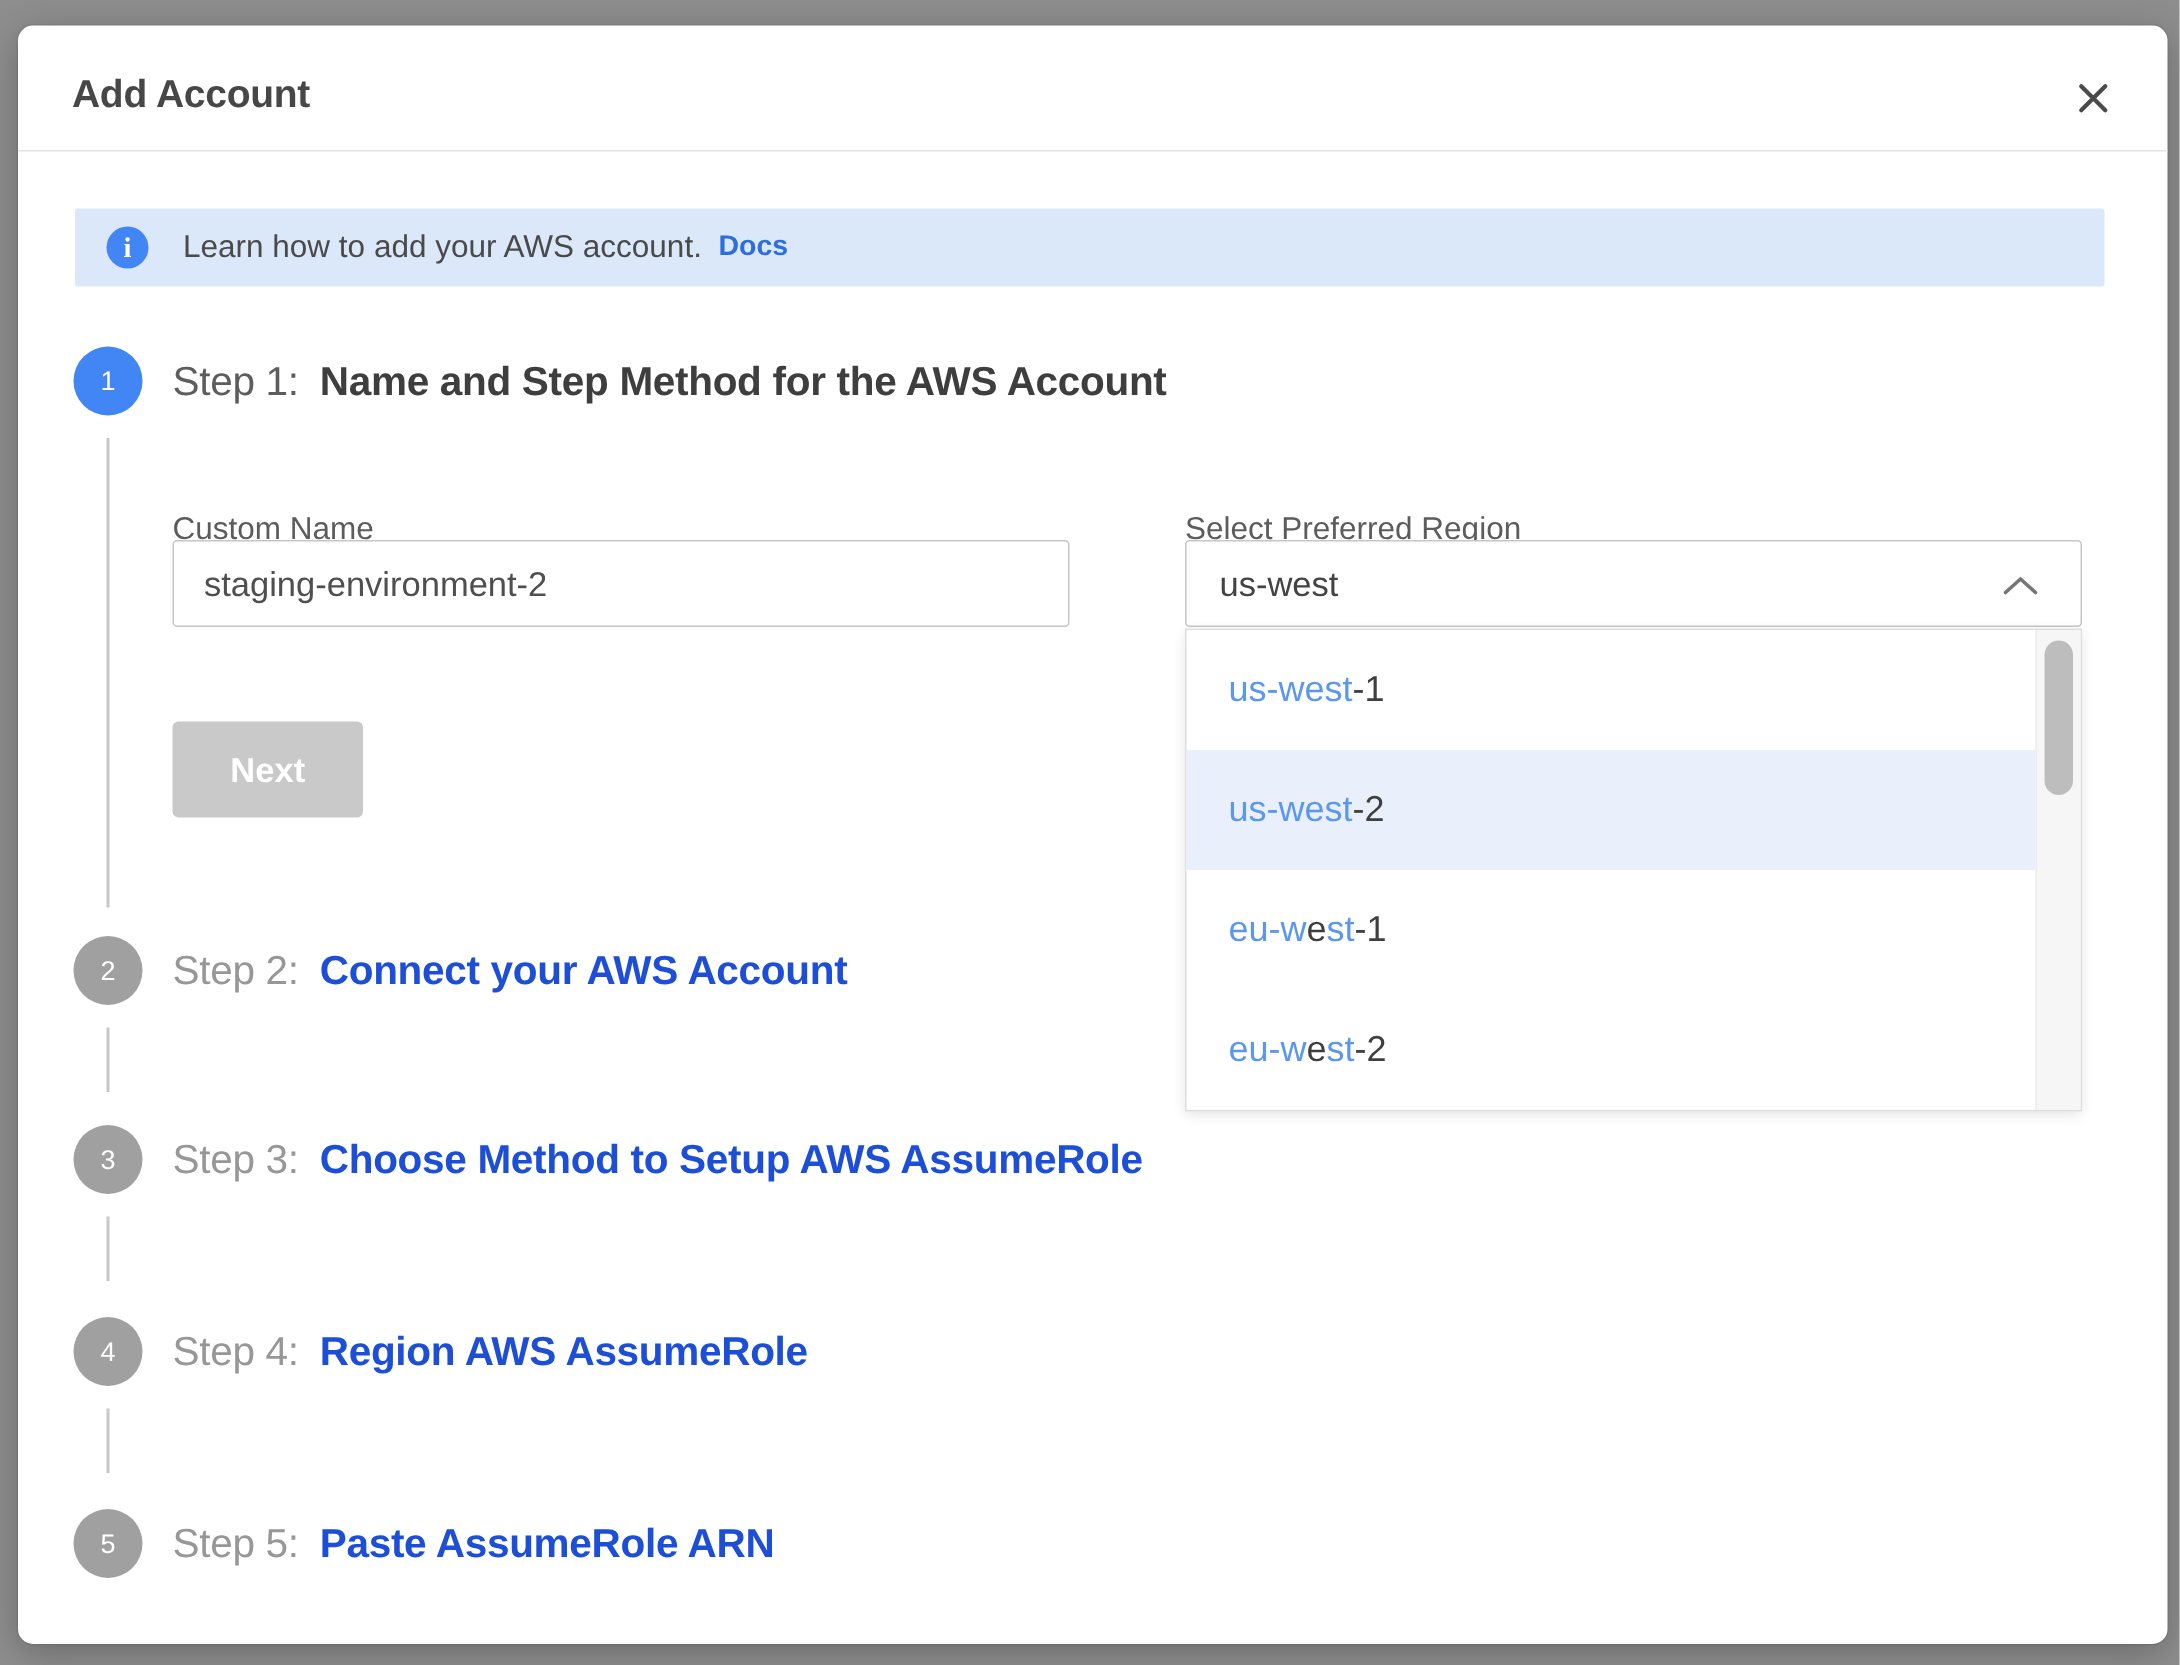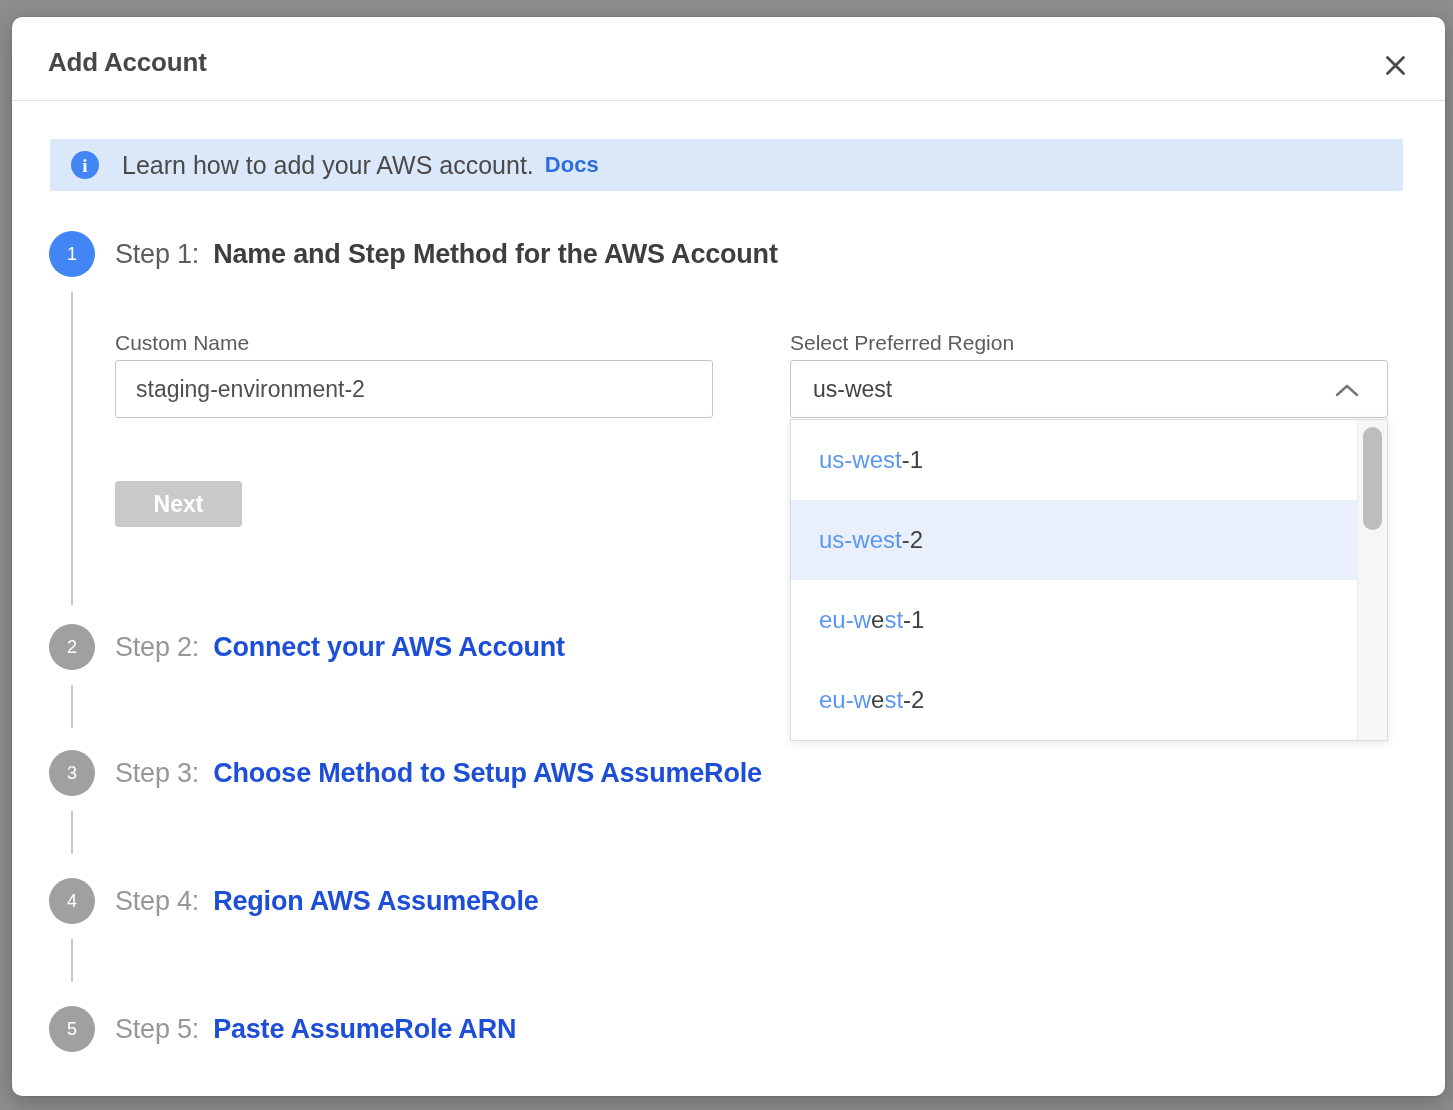"Learn how to add your" .banner-text { font-size: 25px -> 21px }
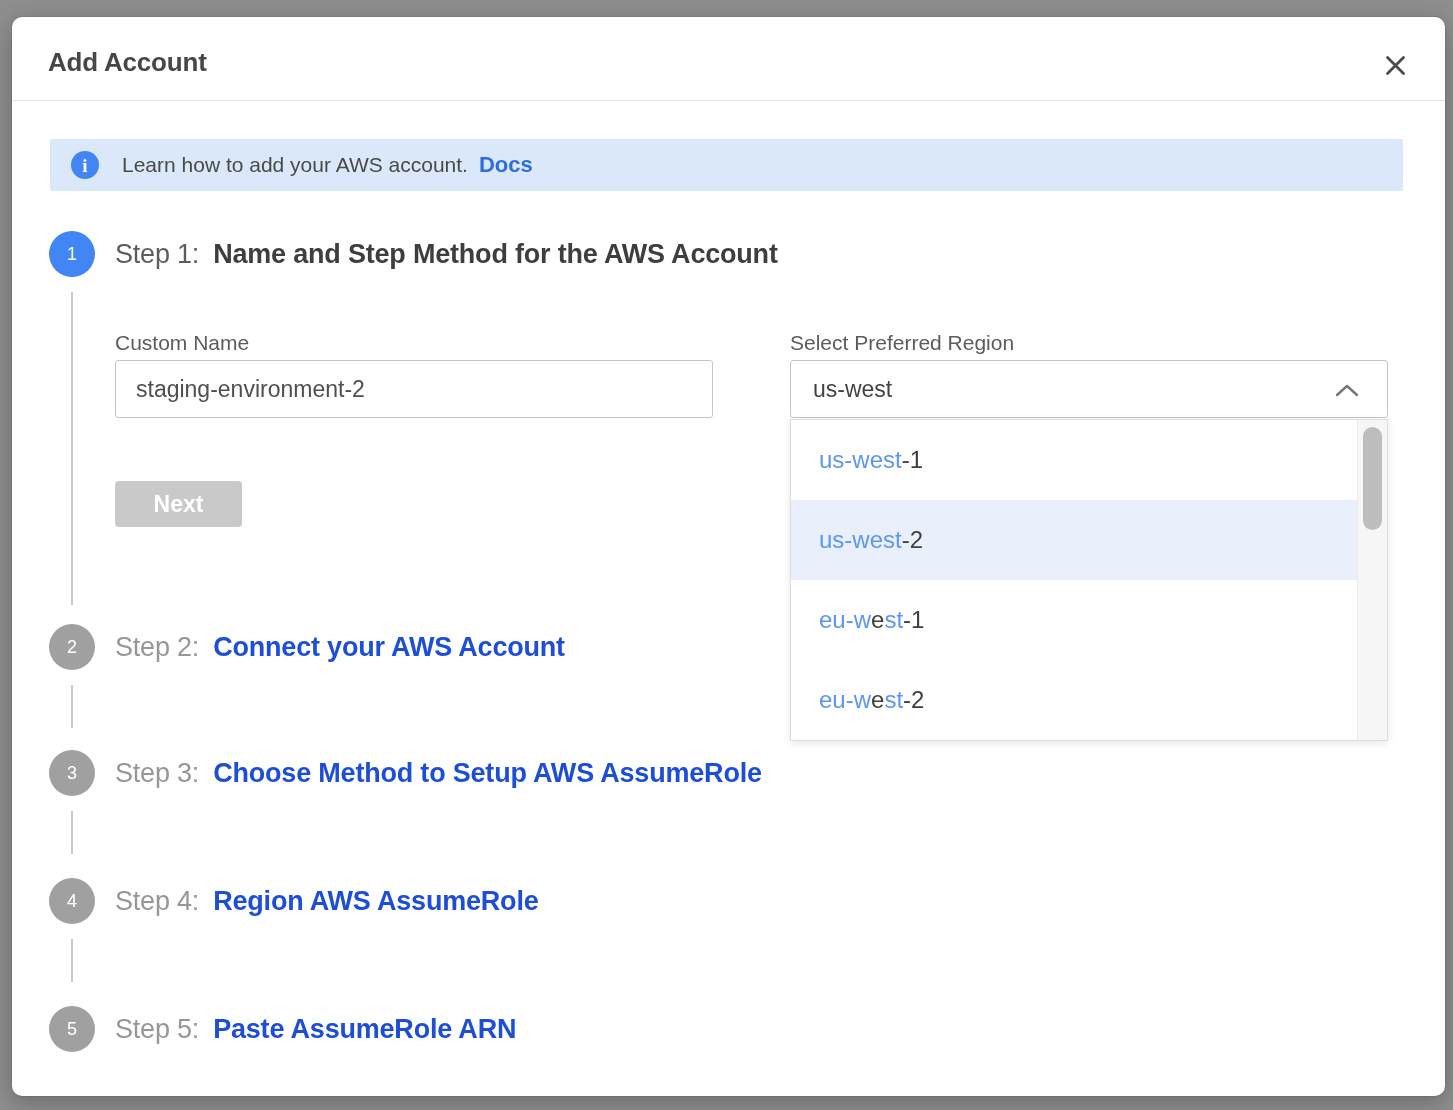"Docs" .banner-link { font-size: 22px -> 19px }
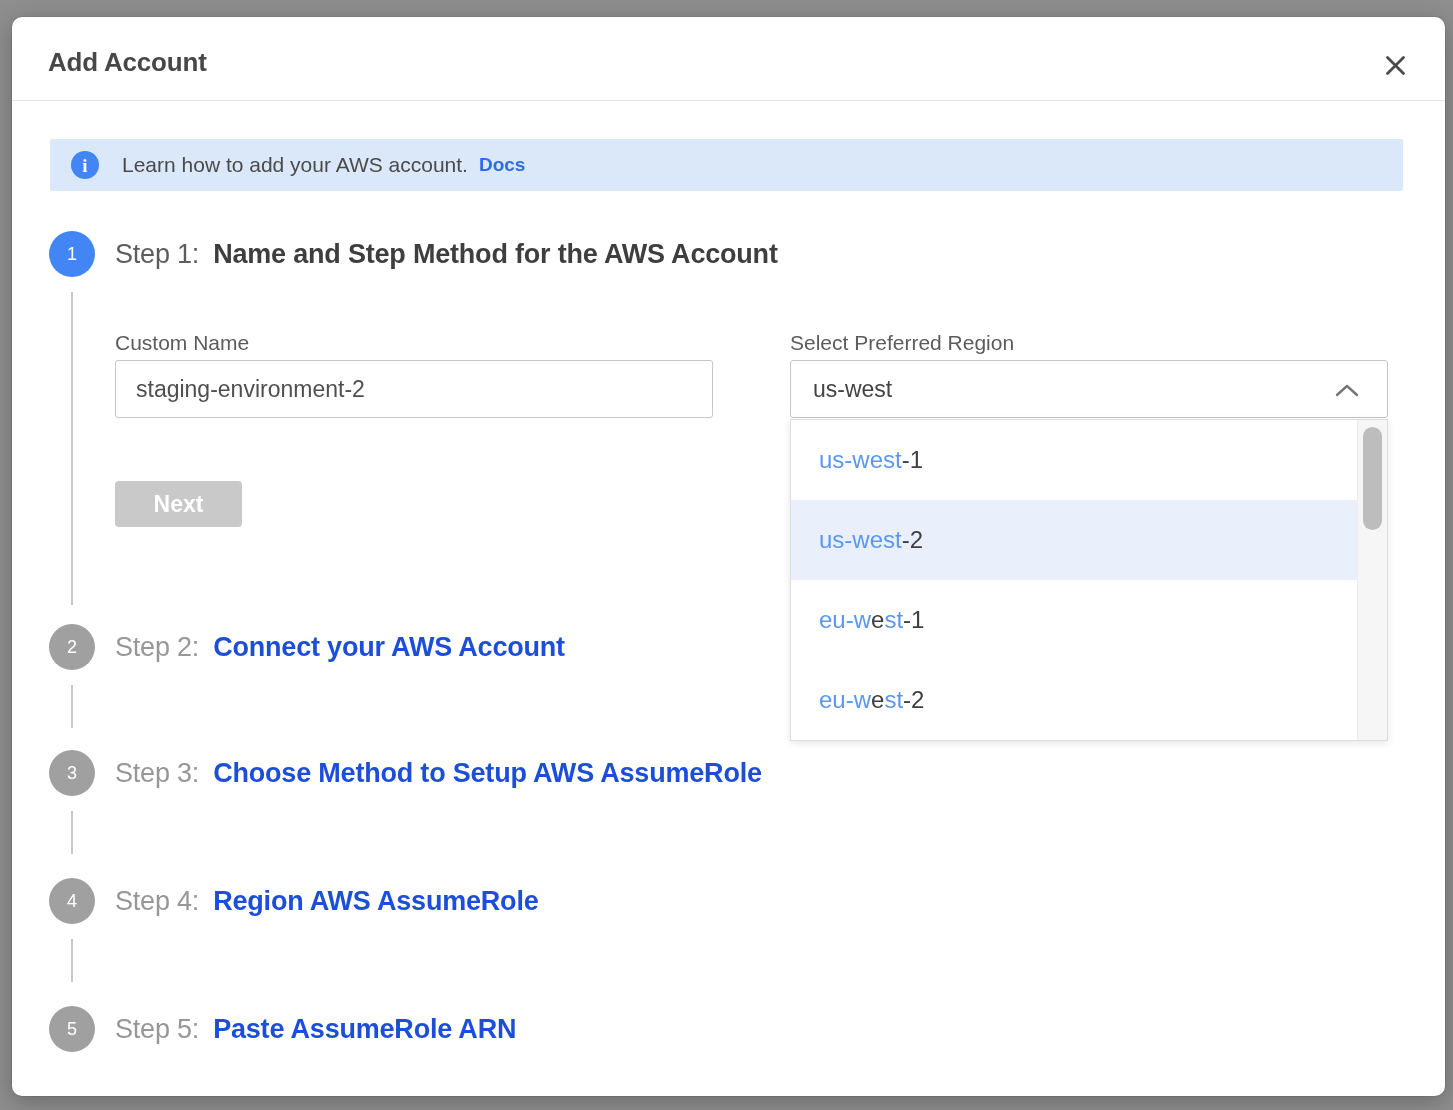"Custom Name" .field-label { top: 314px -> 324px }
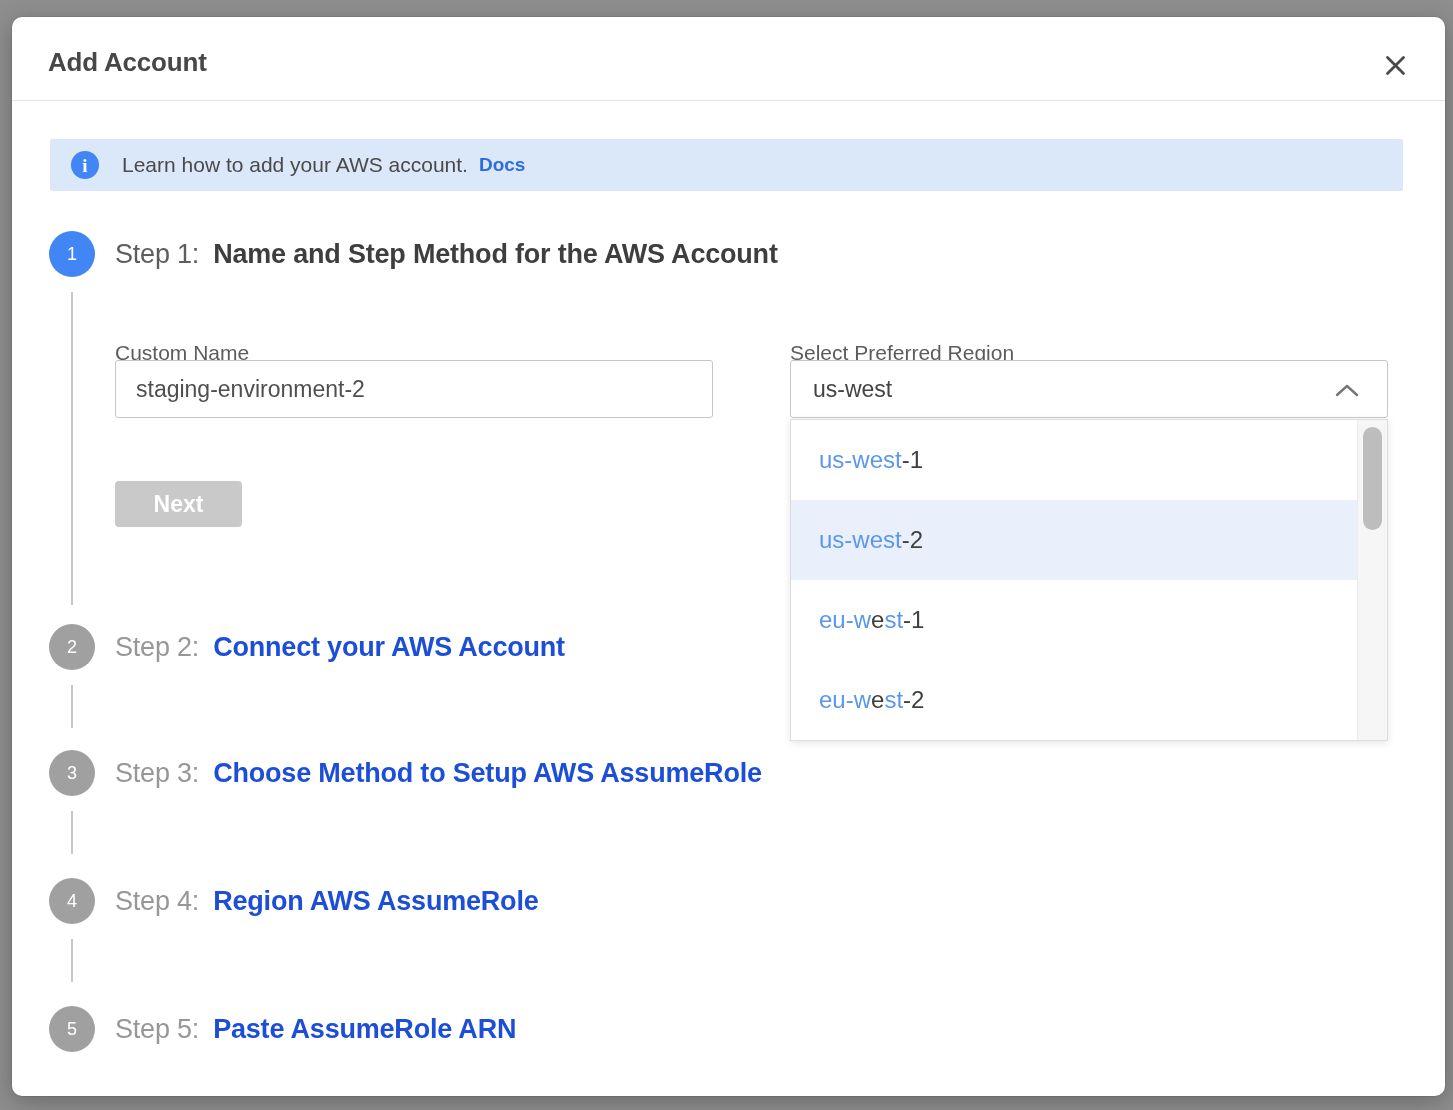"Next" .next-btn { height: 46px -> 64px }
